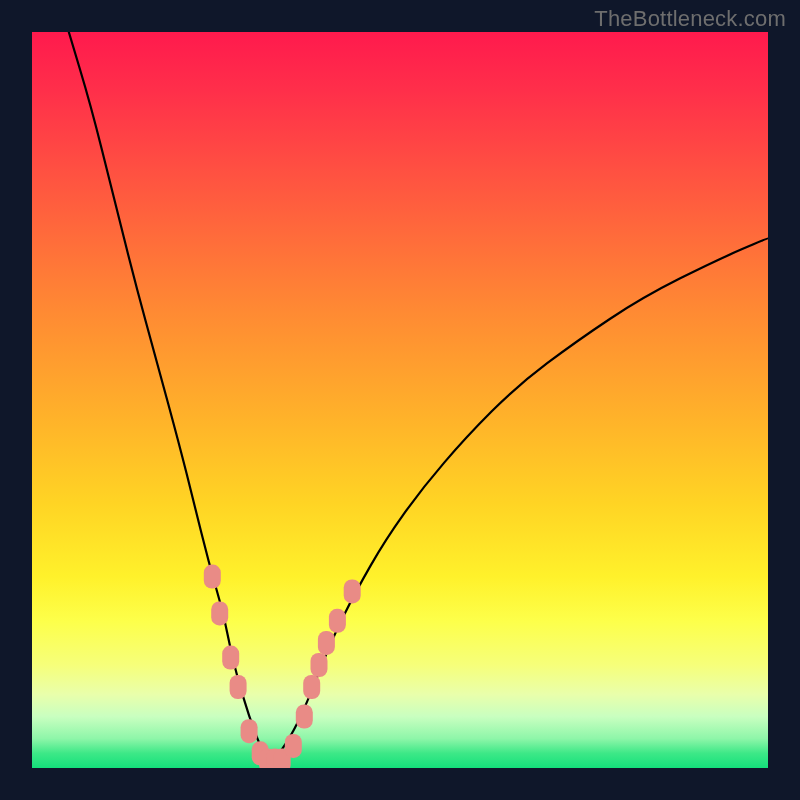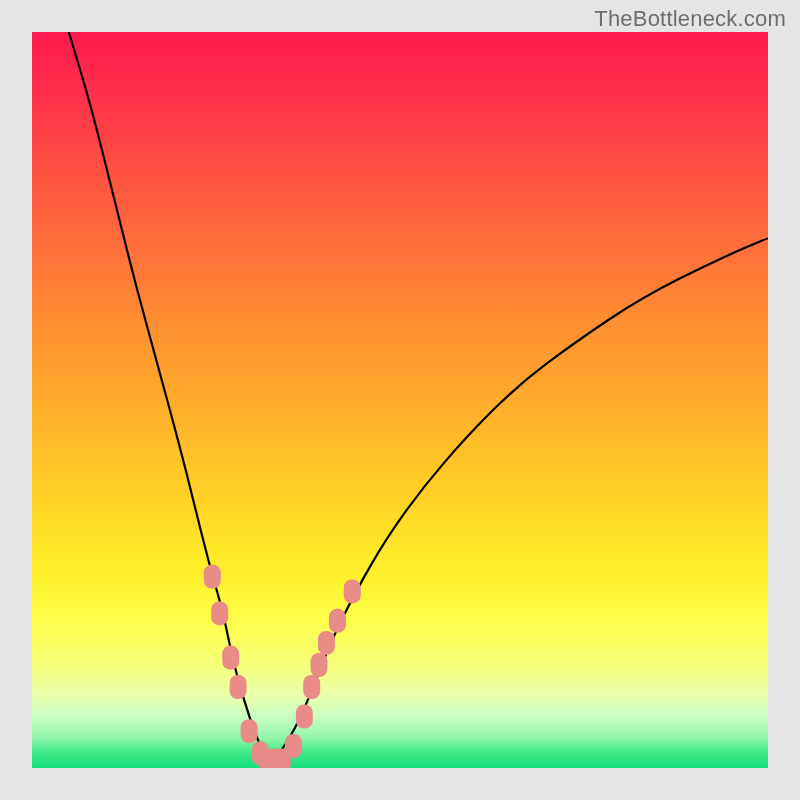"TheBottleneck.com" .frame { background: #e5e5e5 -> #0f172a }
